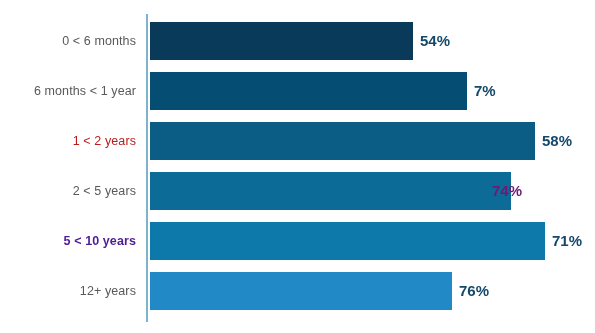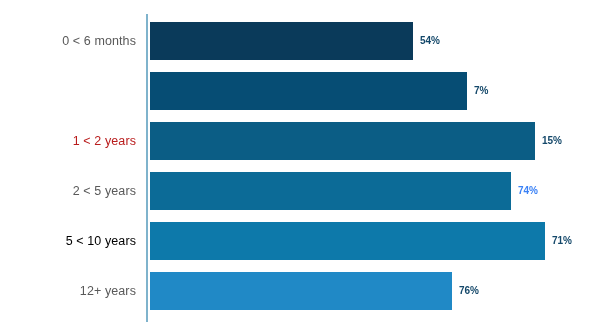"54%" .value-label { font-size: 10px -> 15px }
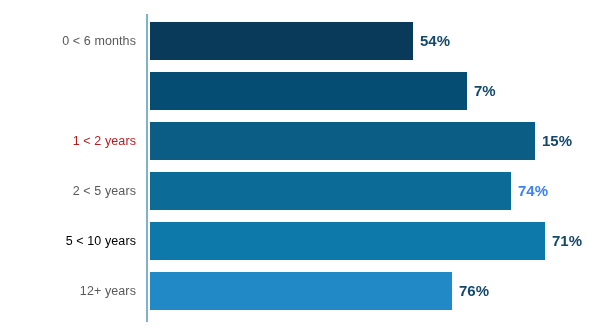"6 months < 1 year" div.cat-label { html: none -> <div>6 months &lt; 1 year</div> }
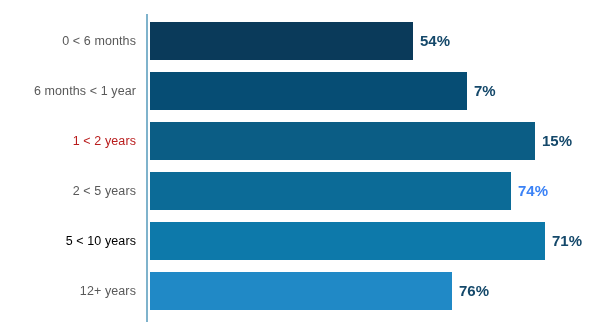"15%" div.value-label { text: 15% -> 58% }
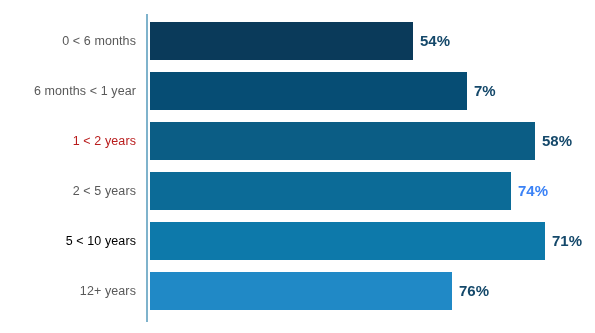"74%" div.value-label { color: #3b82f6 -> #701a75; left: 518px -> 492px }
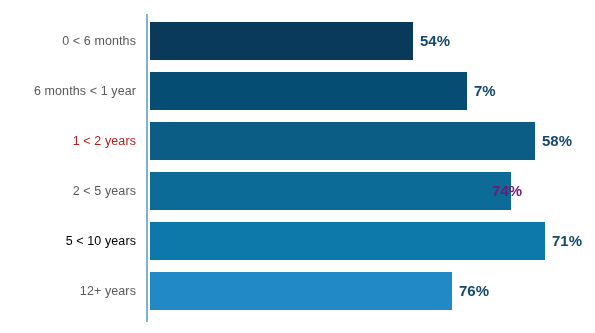"5 < 10 years" div.cat-label { color: #000000 -> #4c1d95; font-weight: none -> bold }
